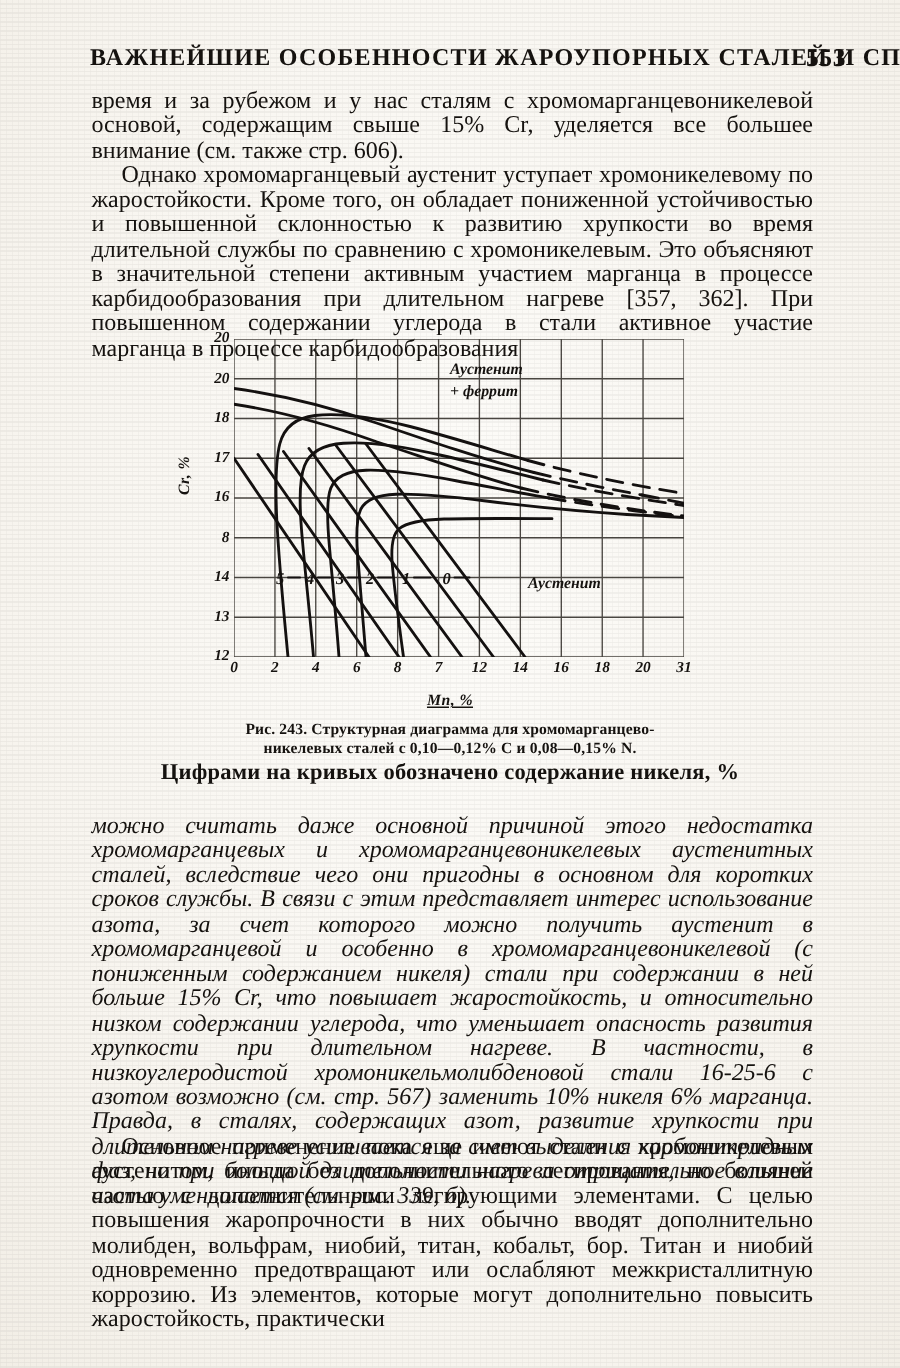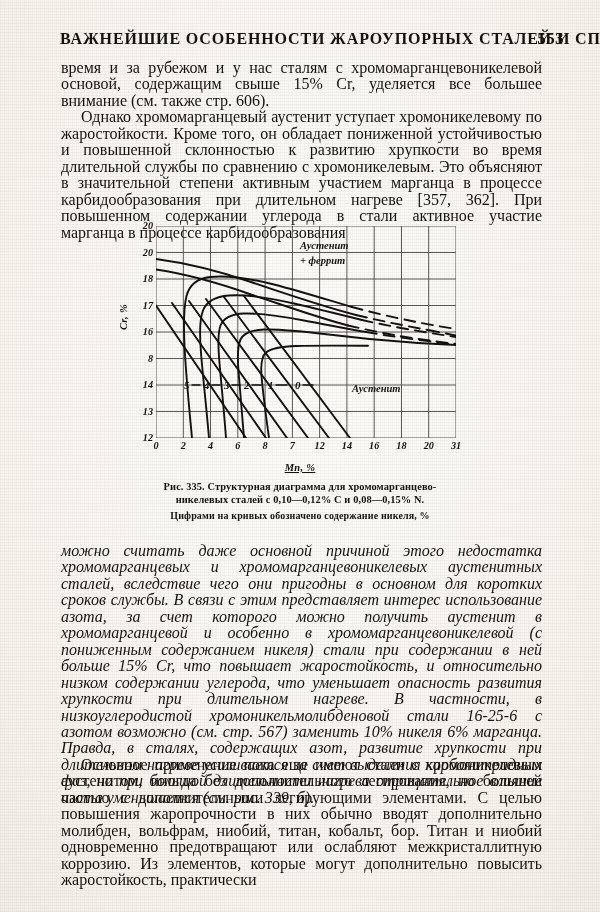"Рис. 335. Структурная диаграмма для" span.cap-line { text: 335 -> 243 }
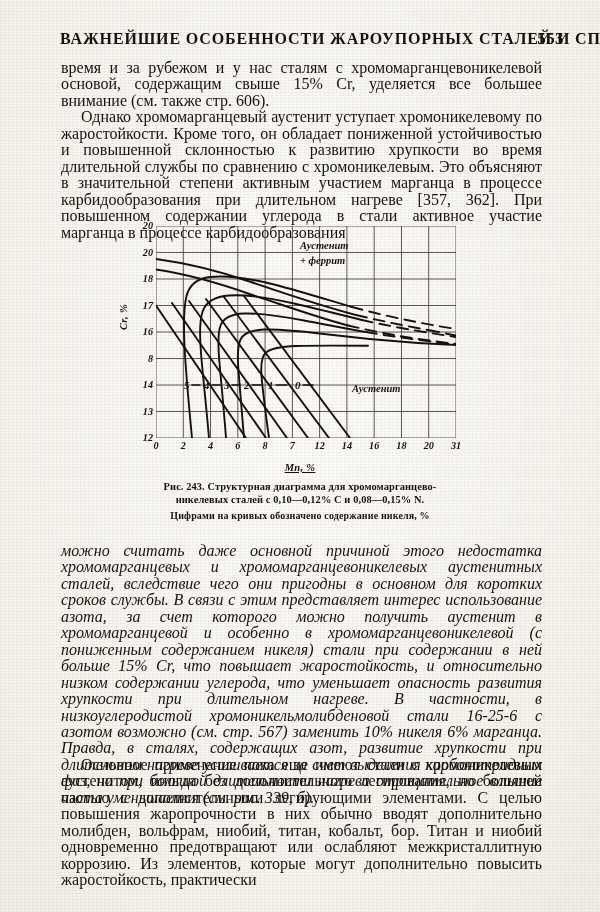"Цифрами на кривых обозначено содержание" .caption .sub { font-size: 10px -> 15px }
